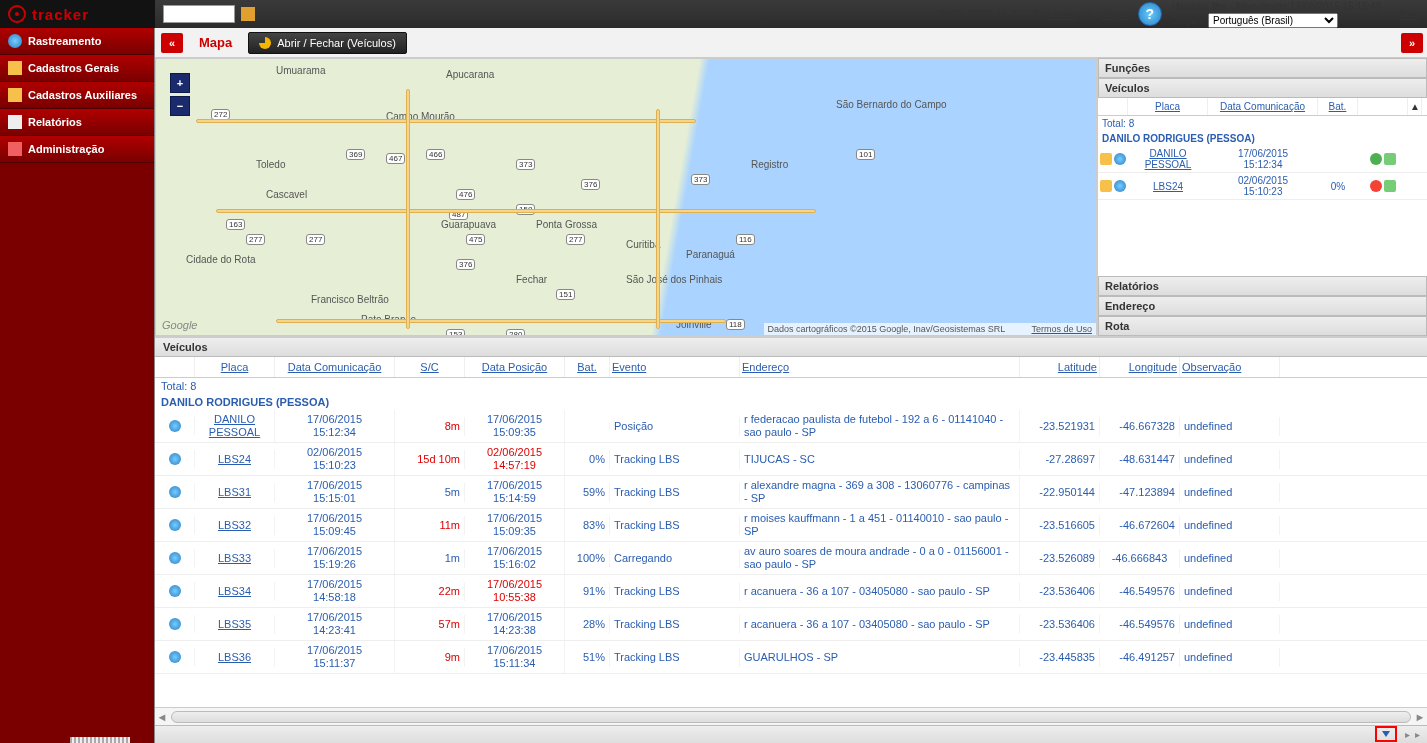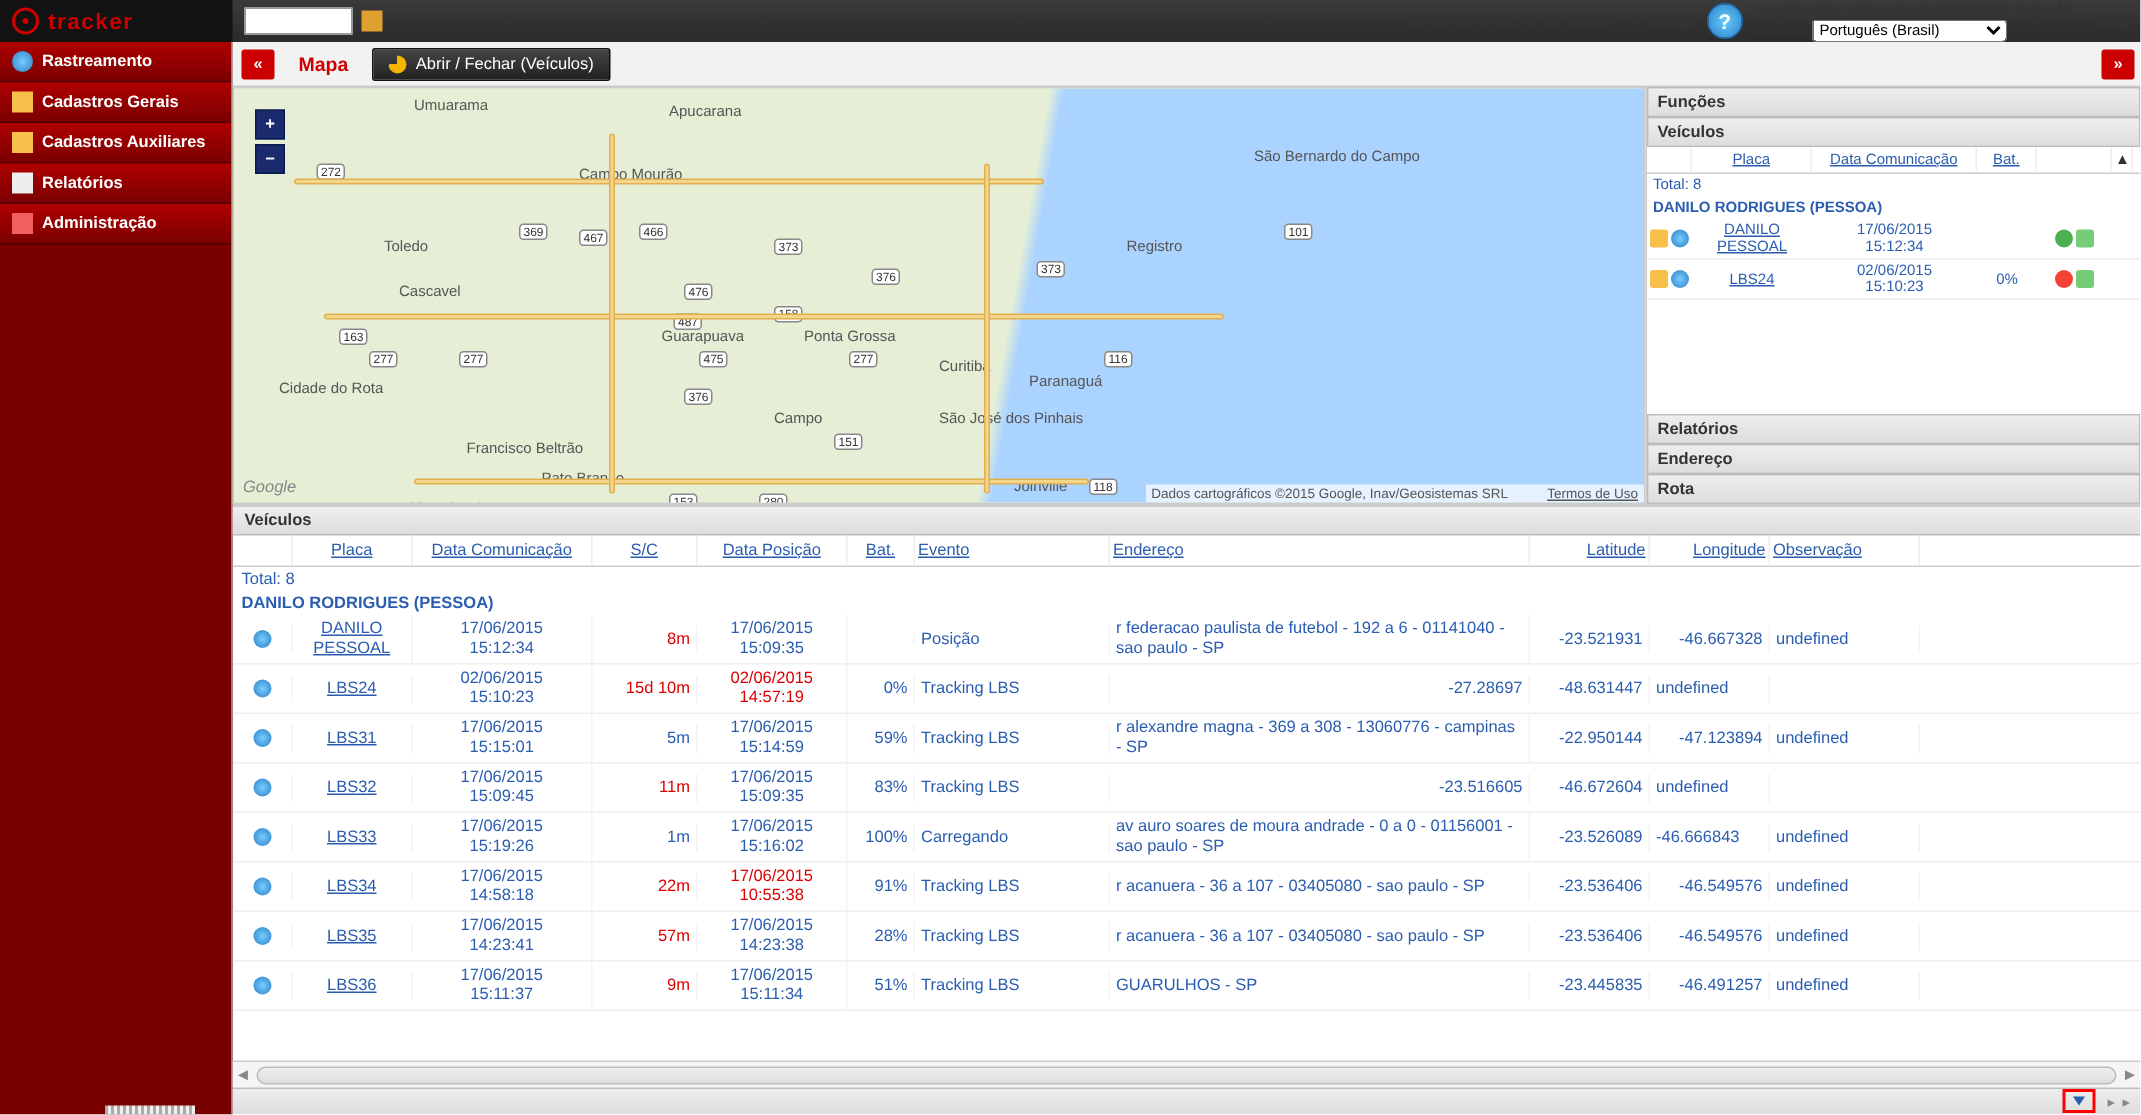"Campo" div.city { text: Campo -> Fechar }
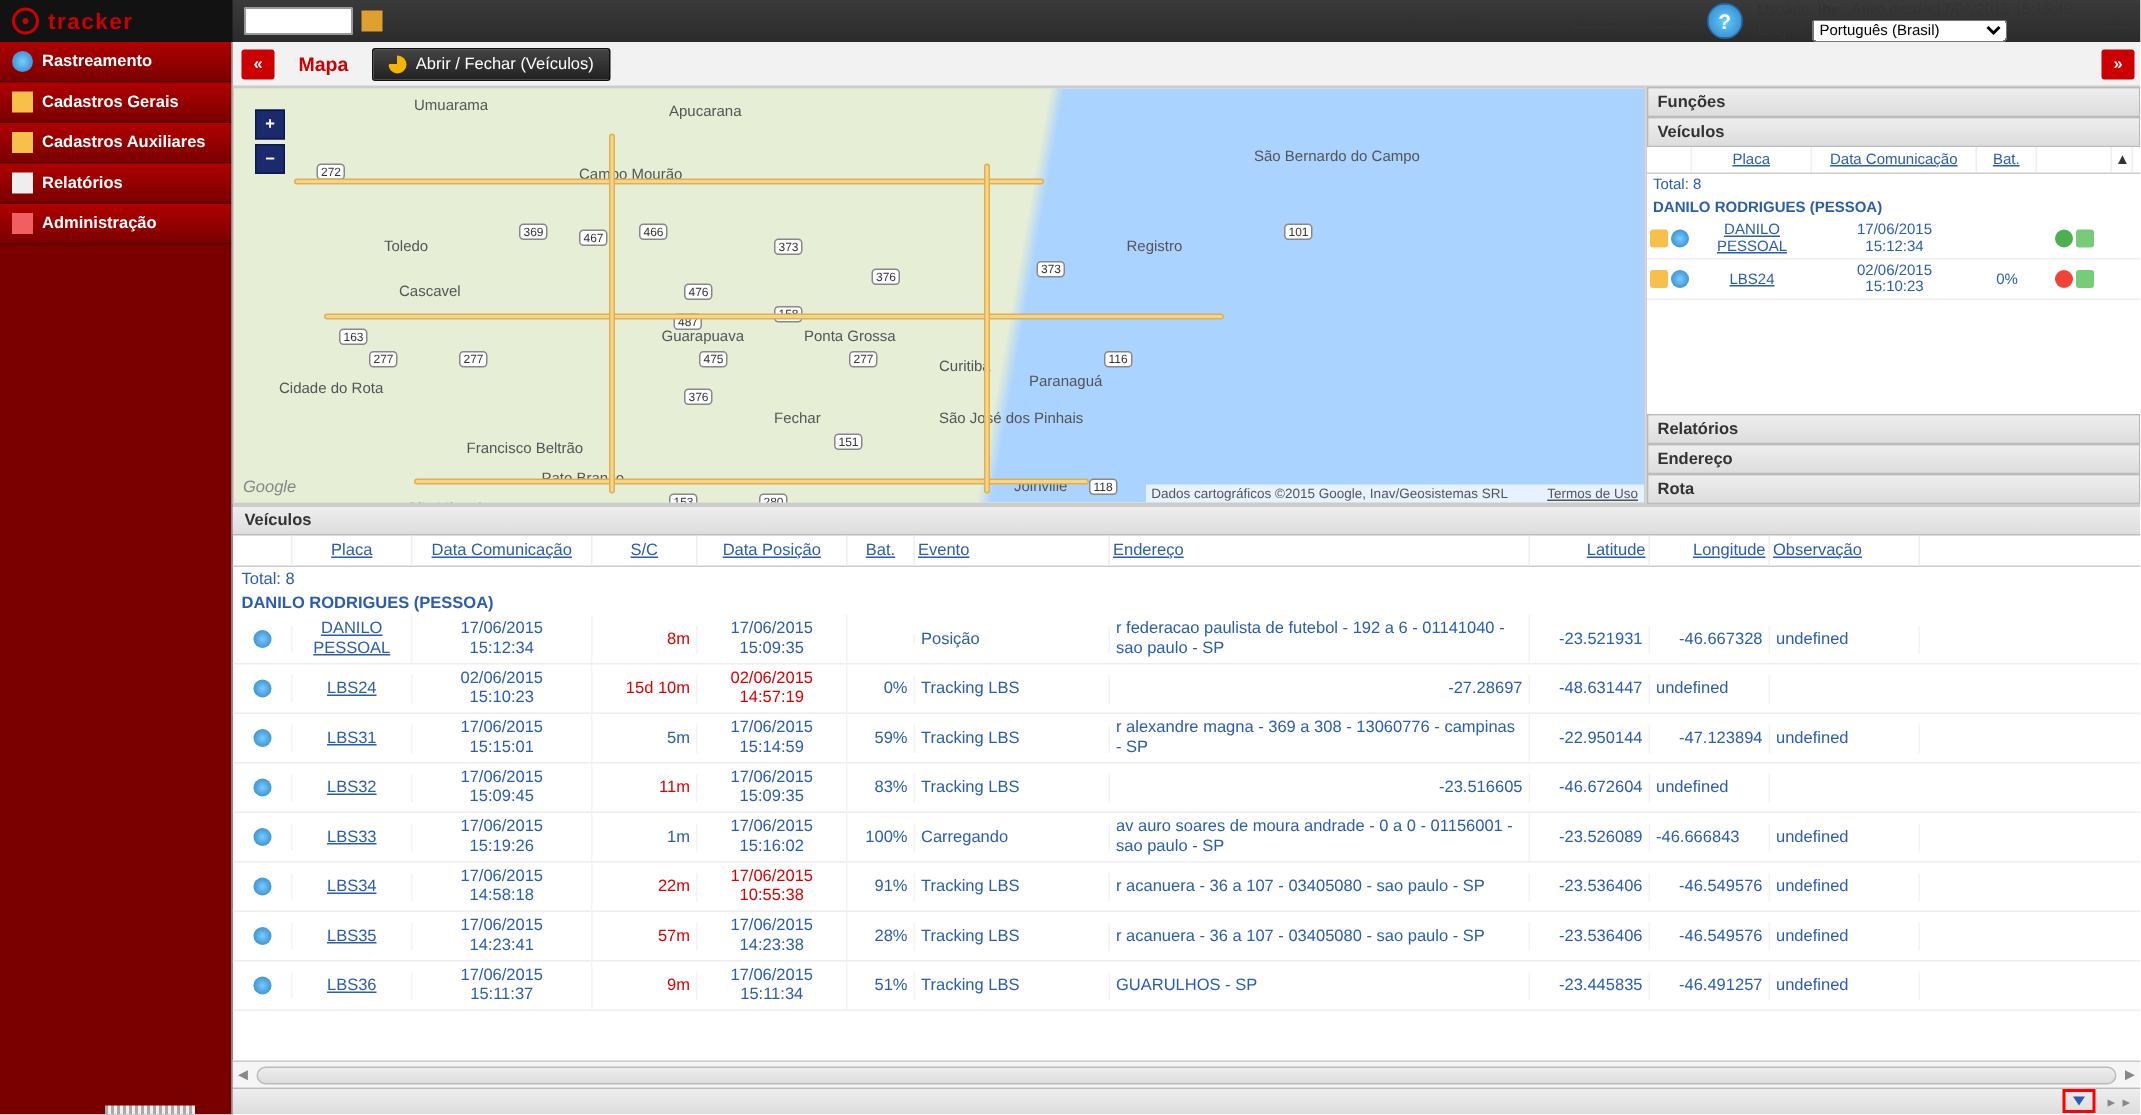"TIJUCAS - SC" div.addr { html: none -> <div>TIJUCAS - SC</div> }
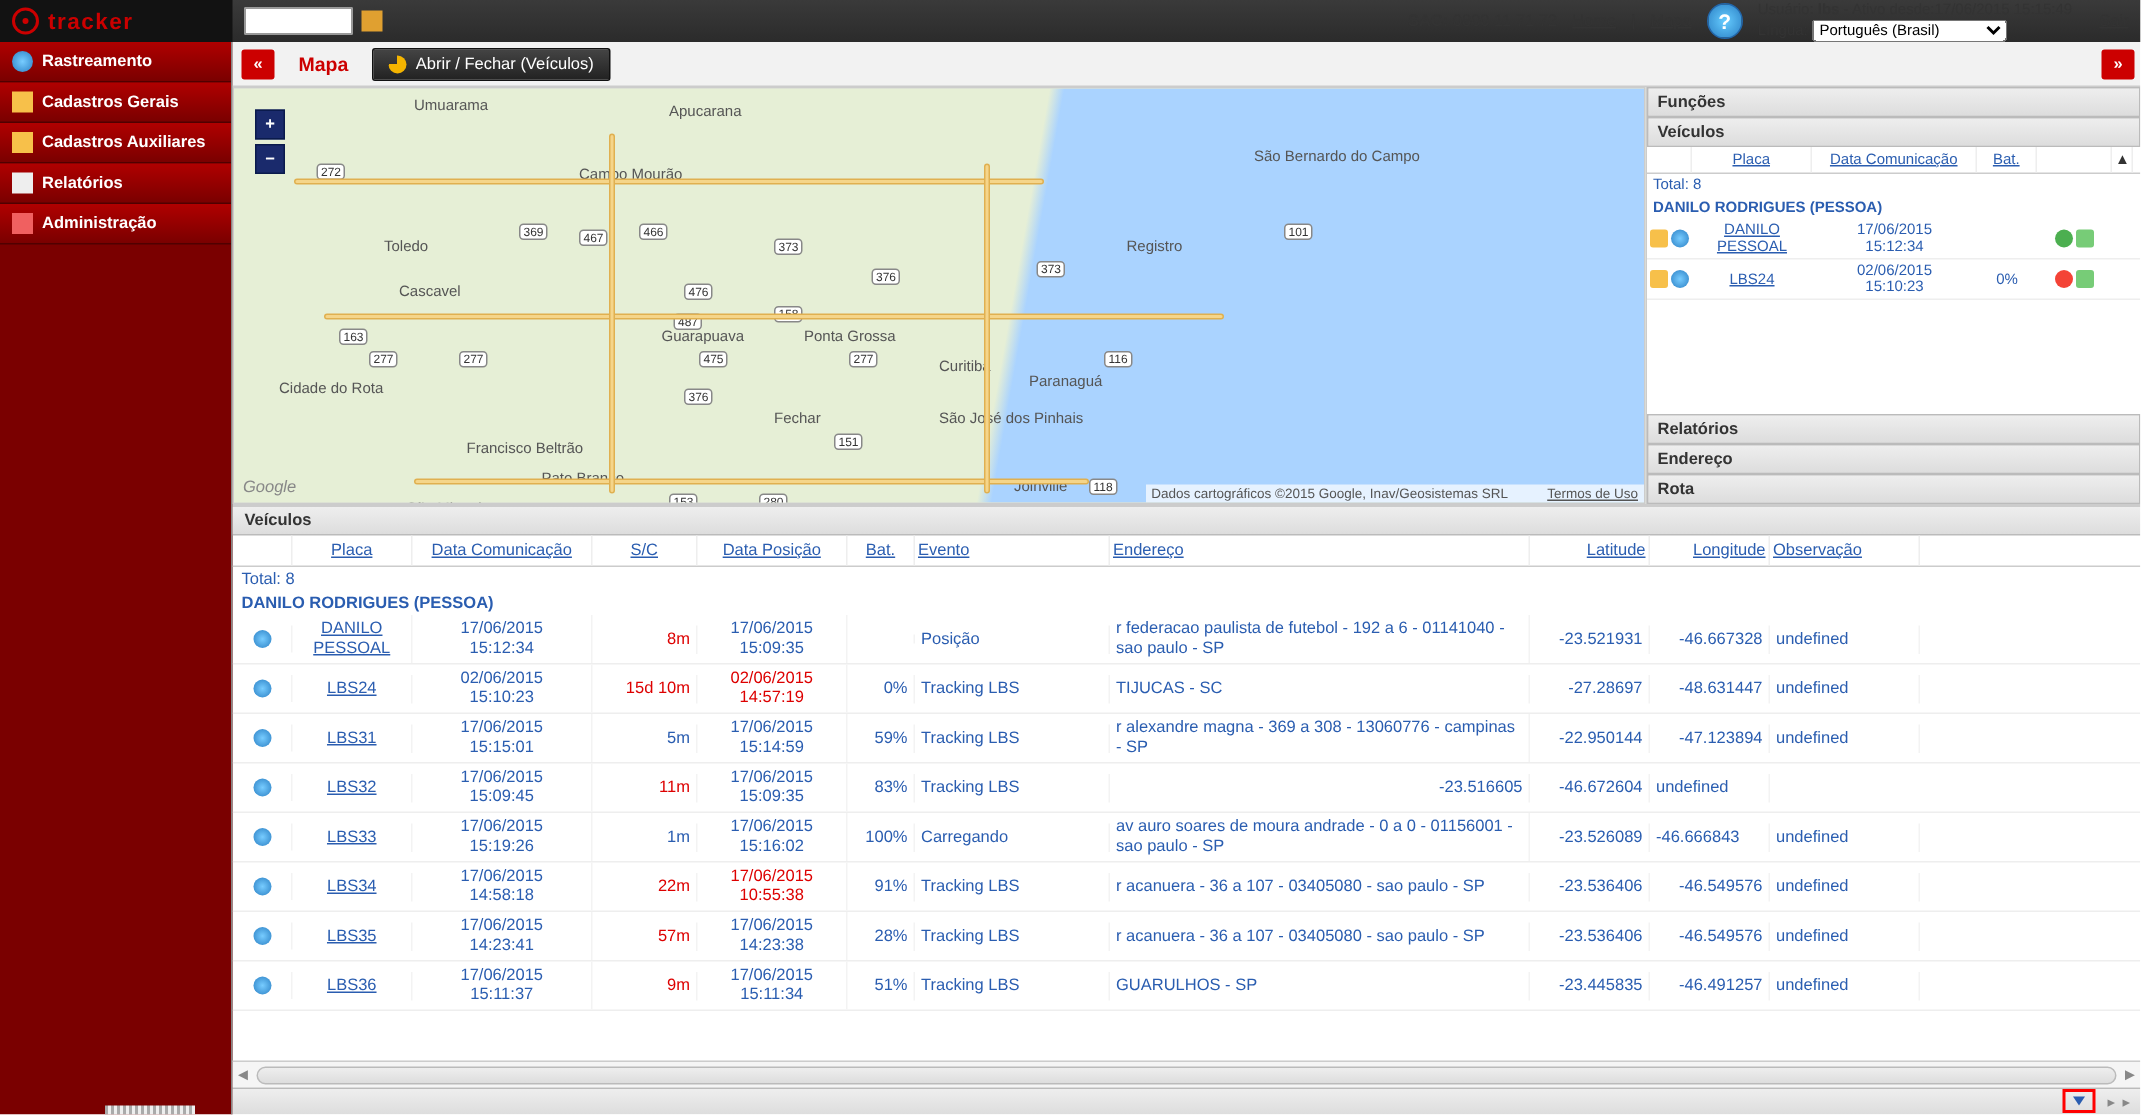"r moises kauffmann - 1" div.addr { html: none -> <div>r moises kauffmann - 1 a 451 - 01140010 - sao paulo - SP</div> }
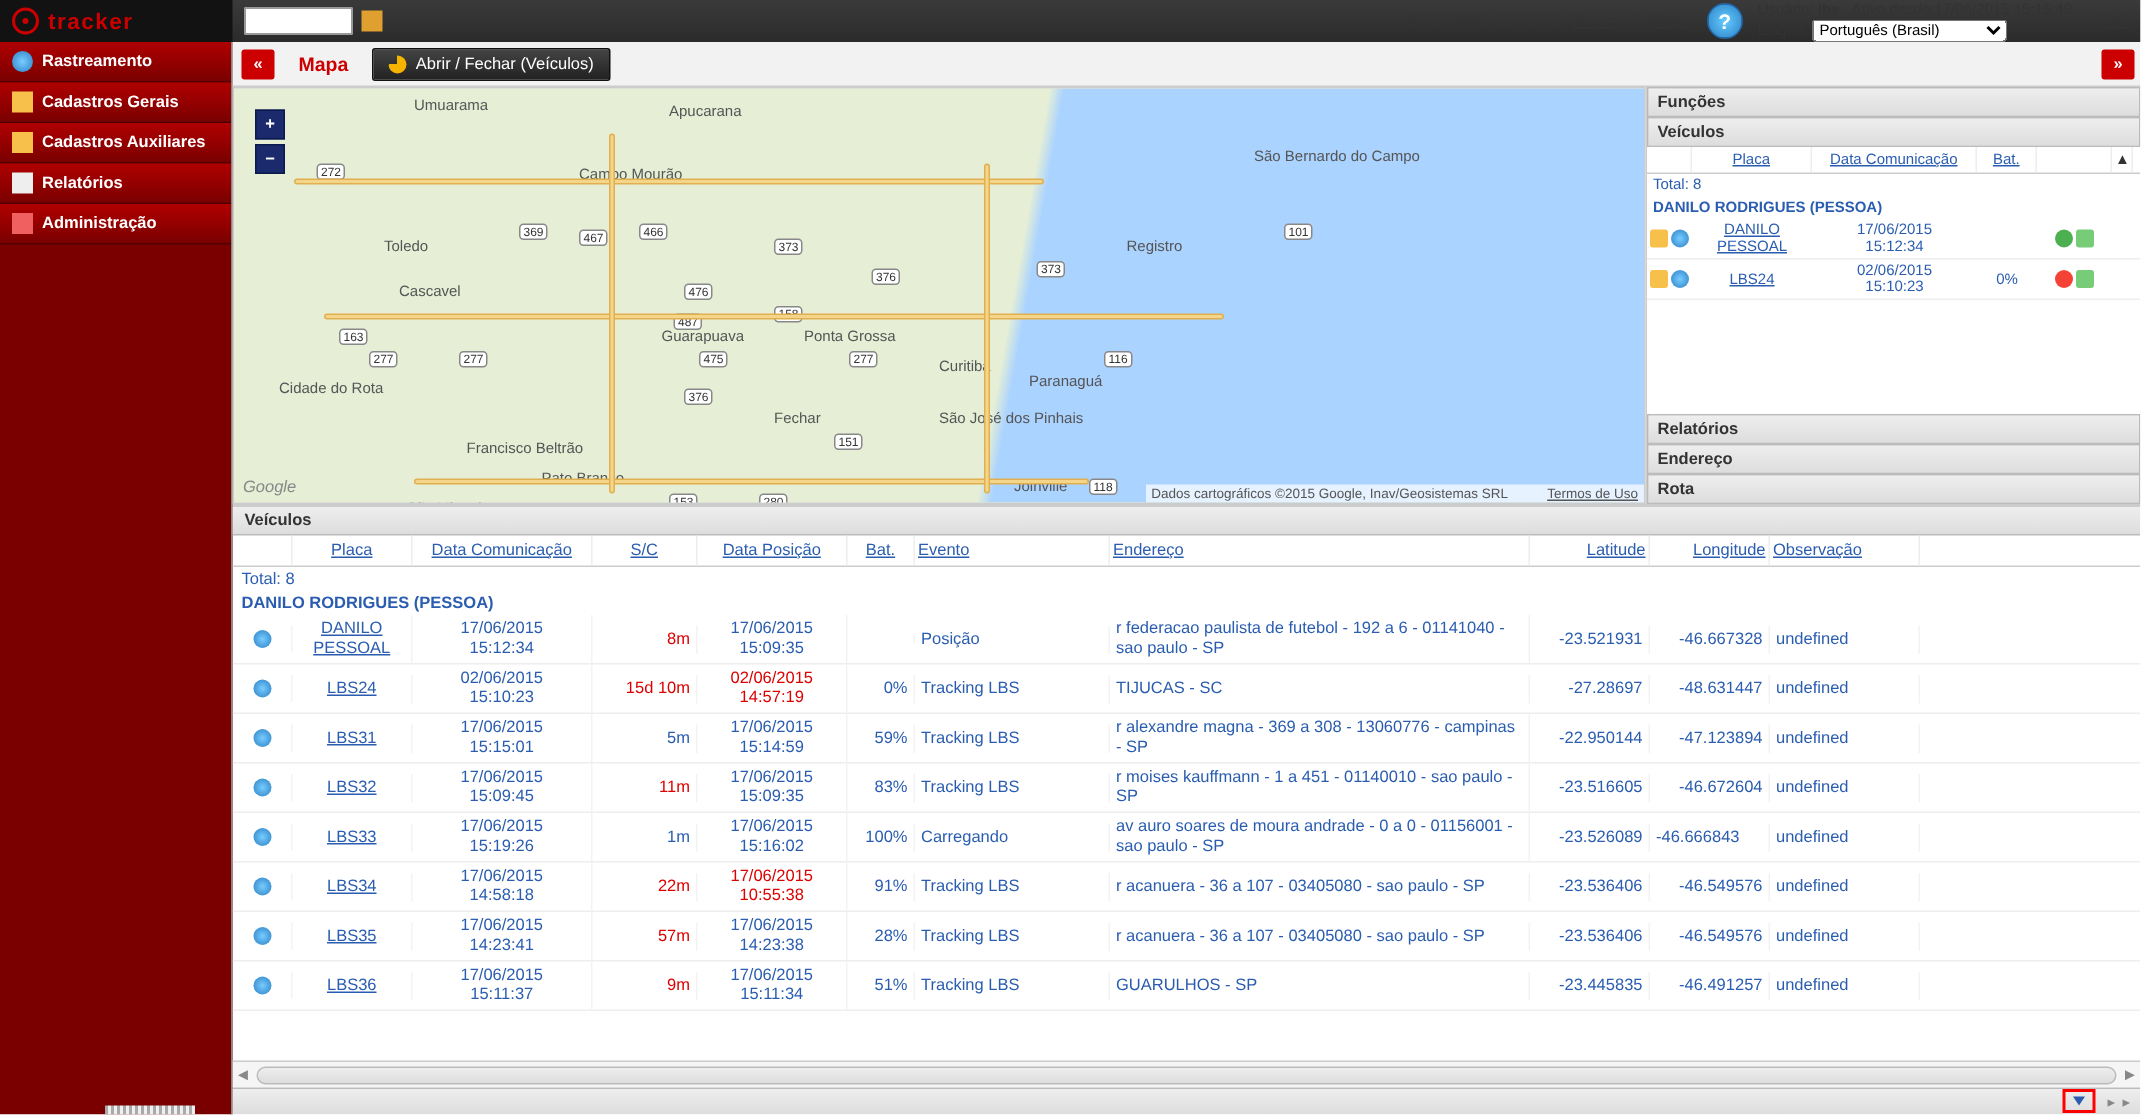"-46.666843" div { text-align: left -> center }
